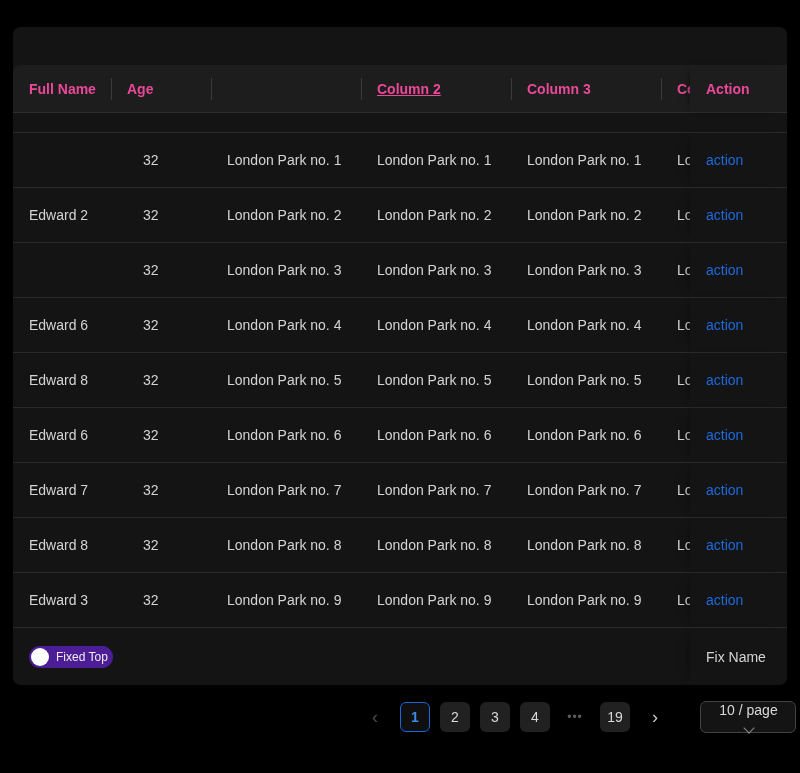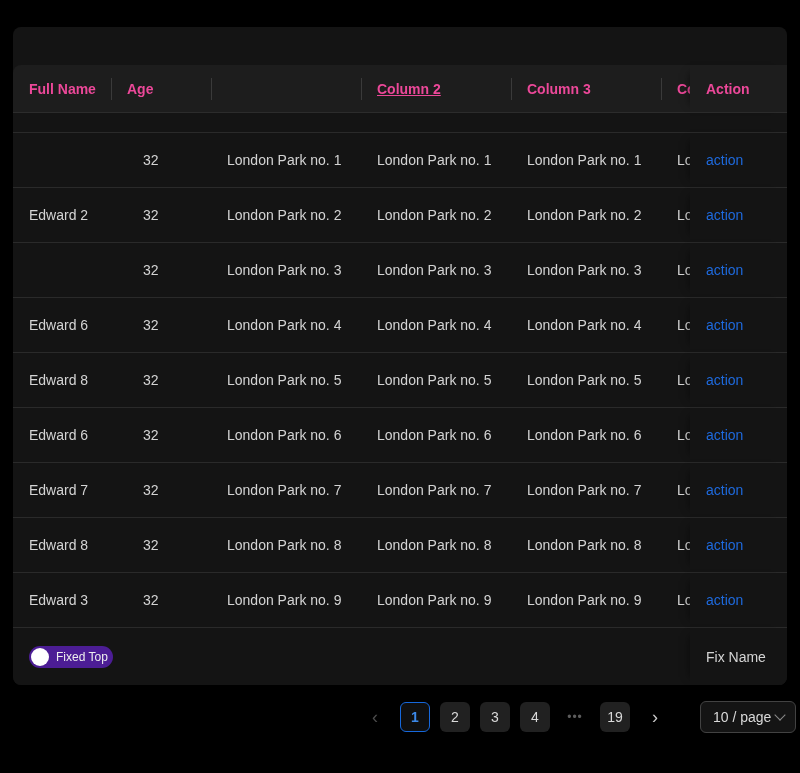"10 / page" .pg-select { flex-direction: none -> column }
